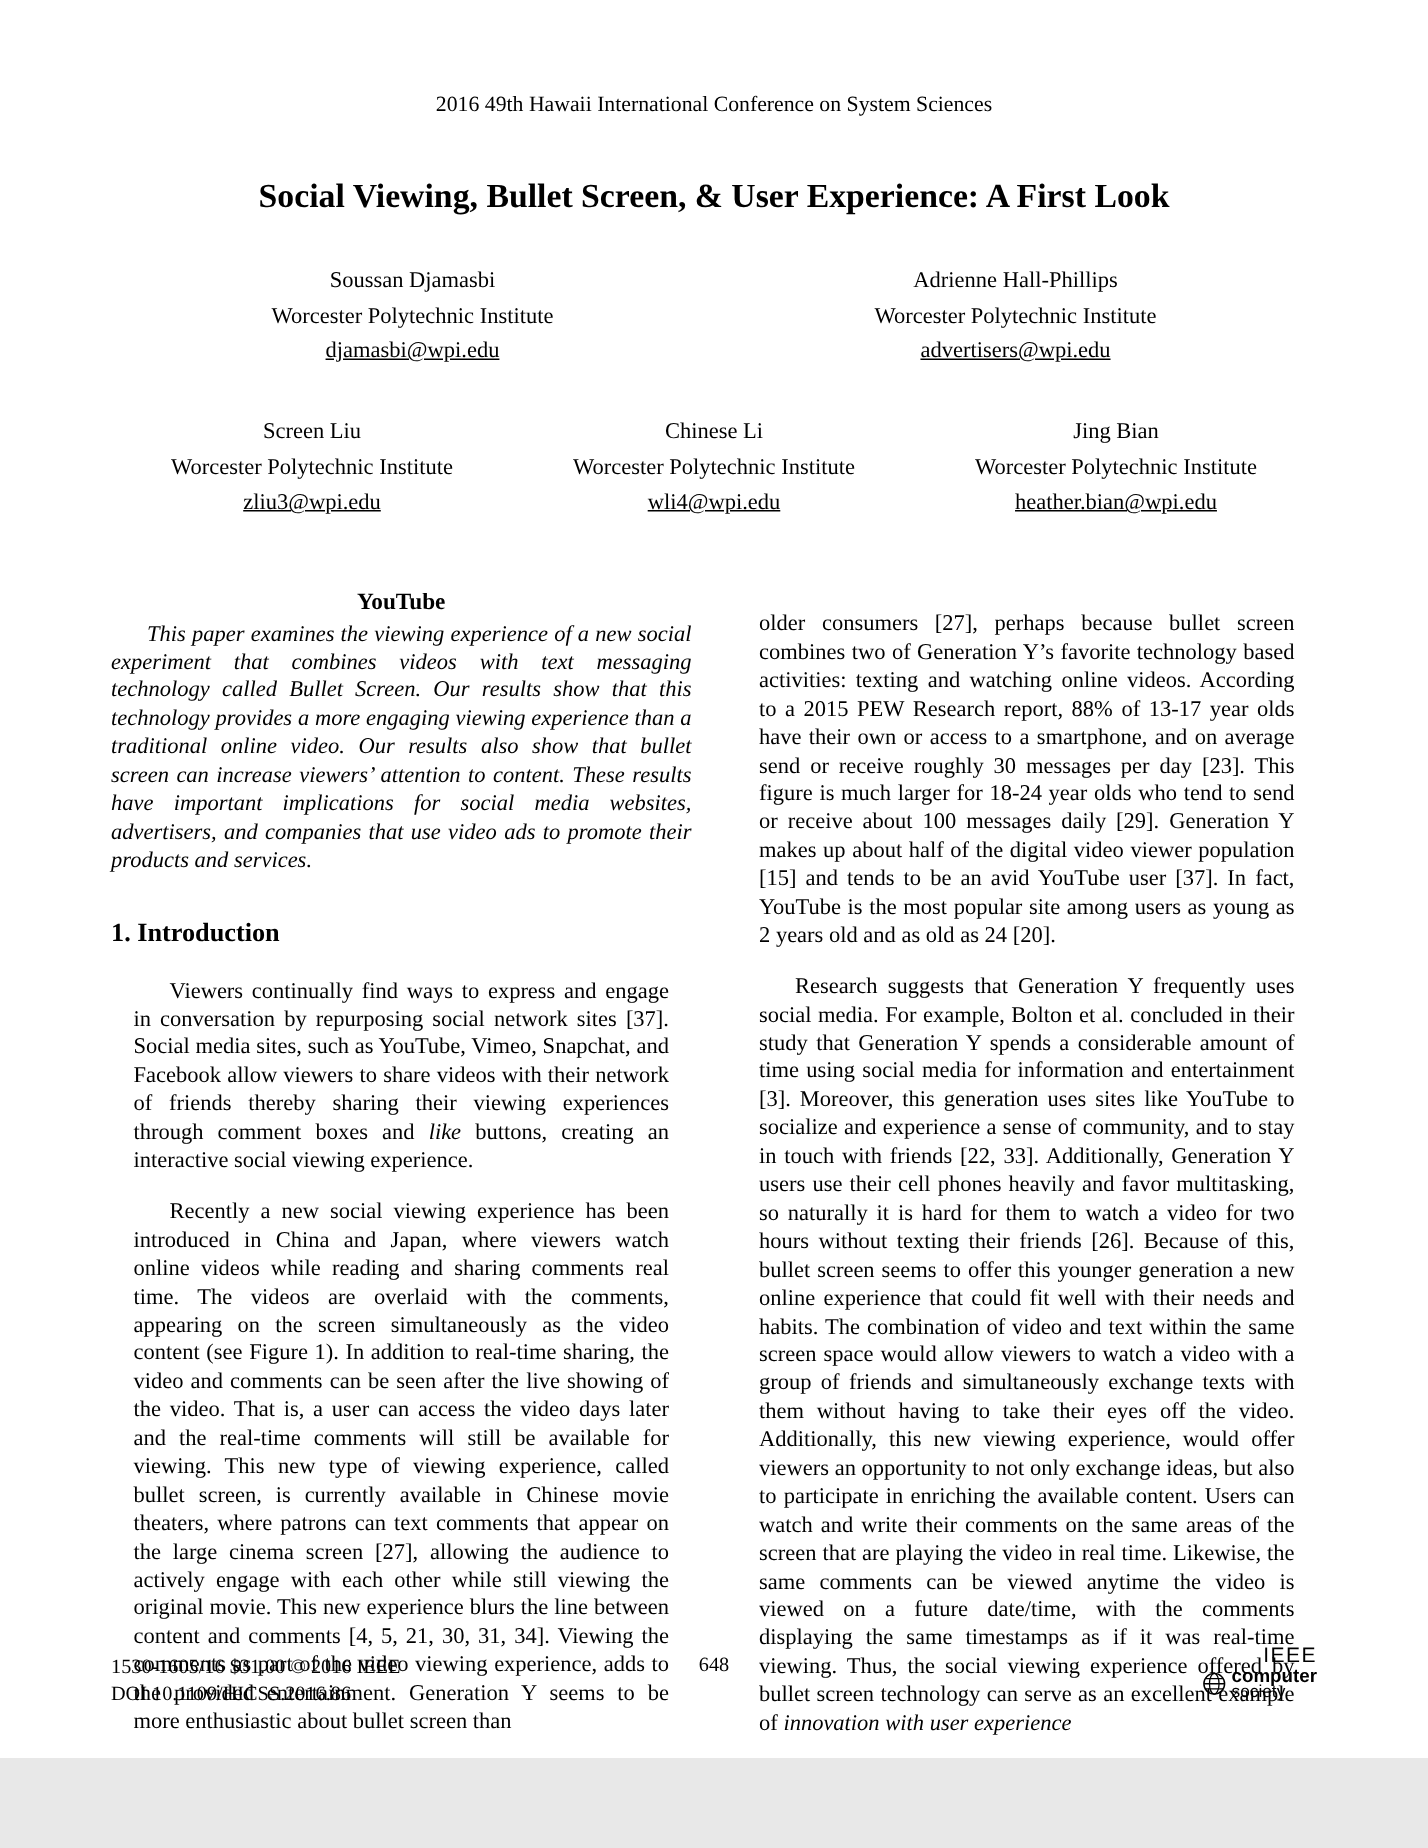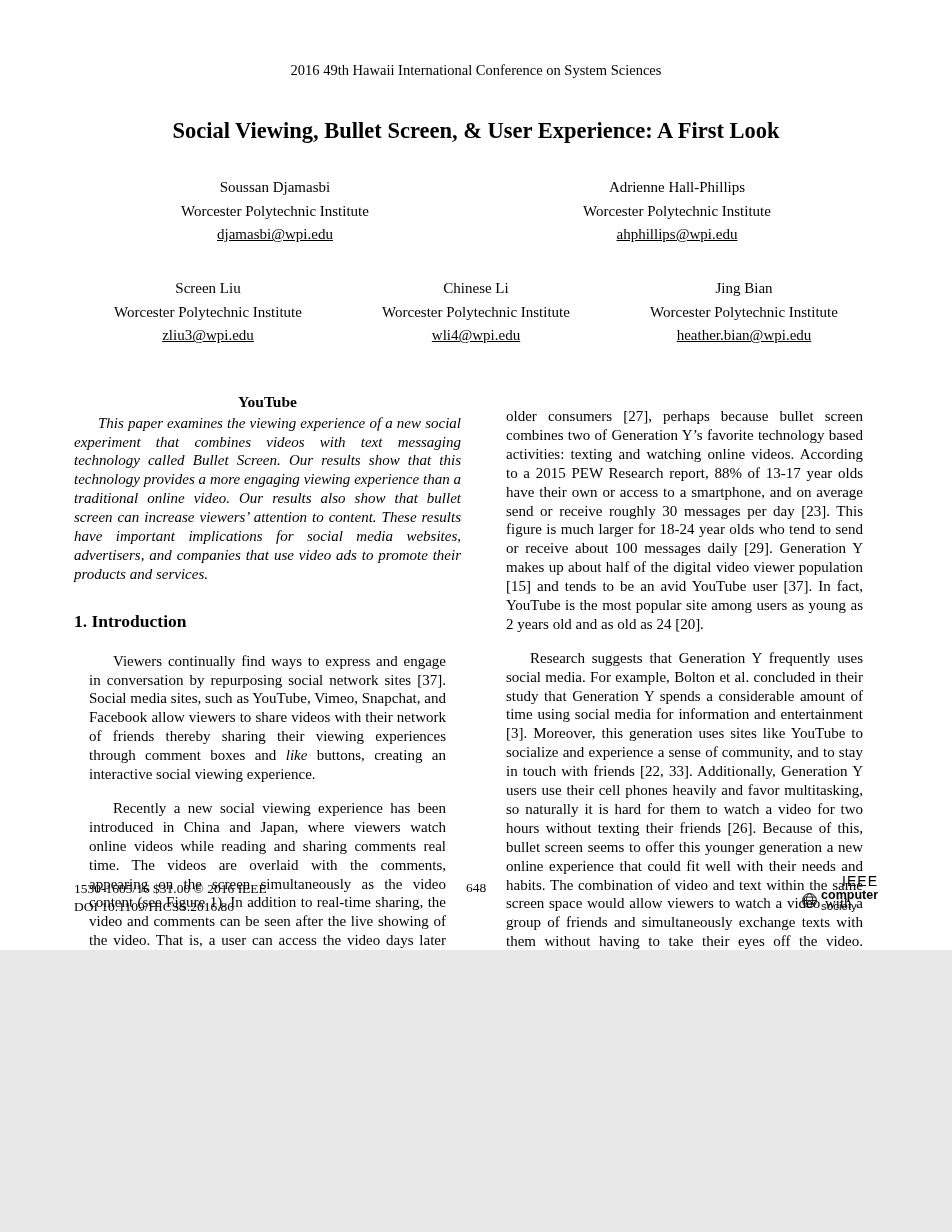"2016 49th Hawaii International" .page { height: 950px -> 1172px }
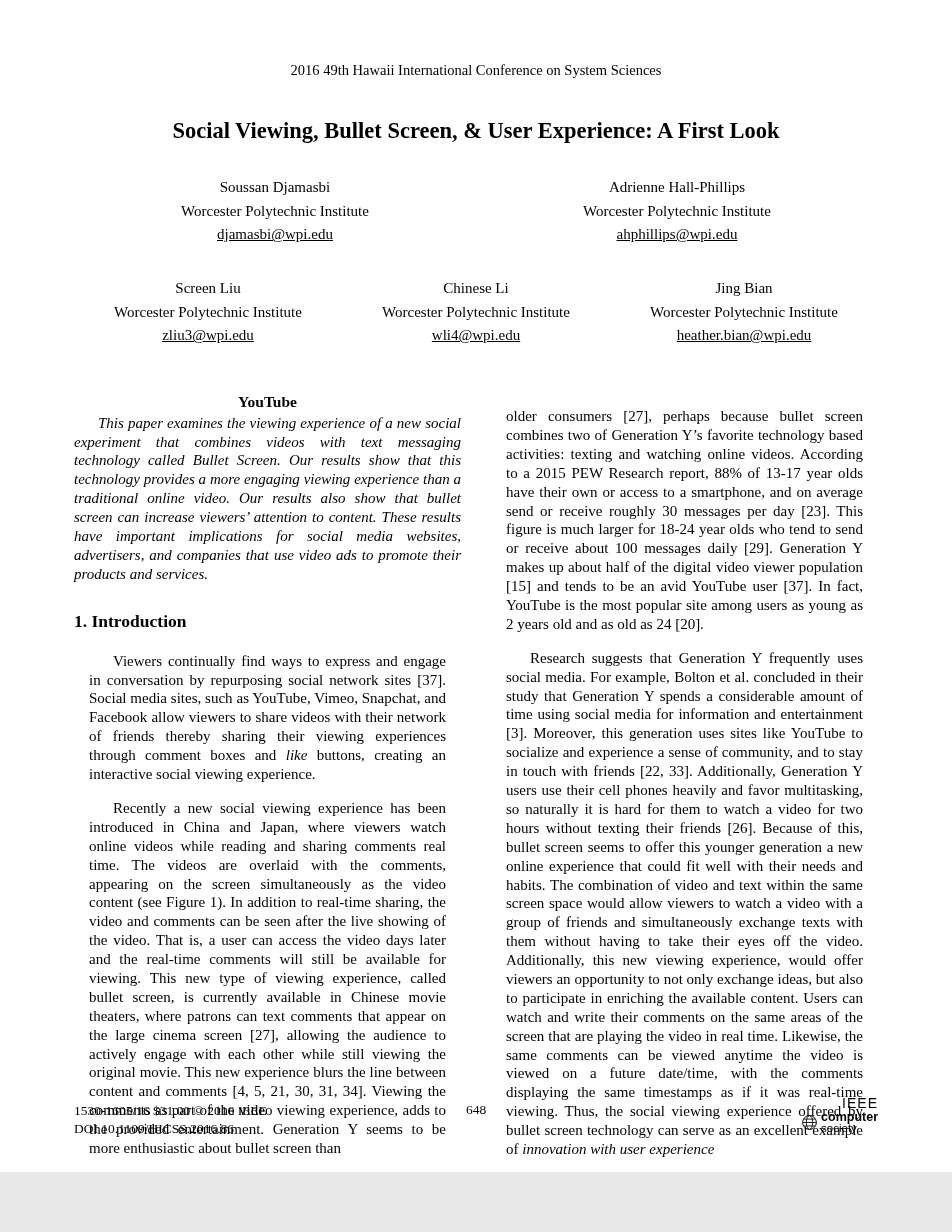"ahphillips@wpi.edu" a.author-email { text: ahphillips@wpi.edu -> advertisers@wpi.edu }
